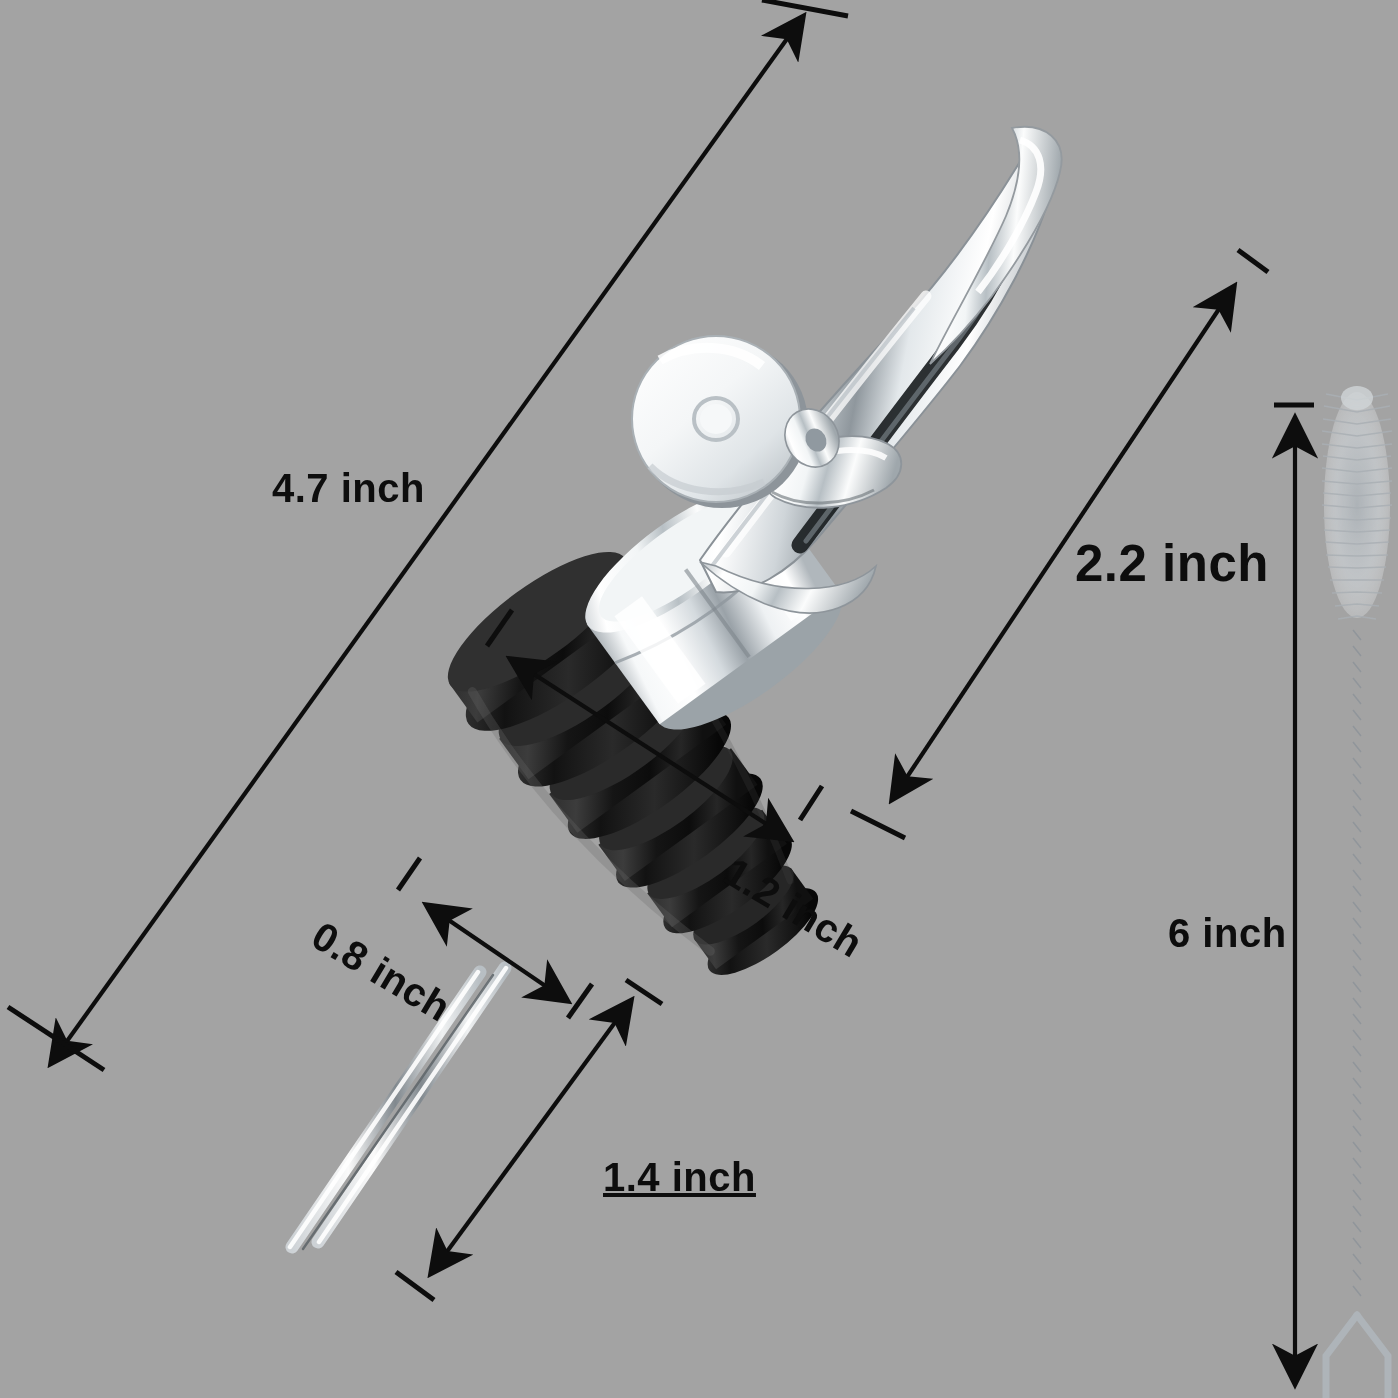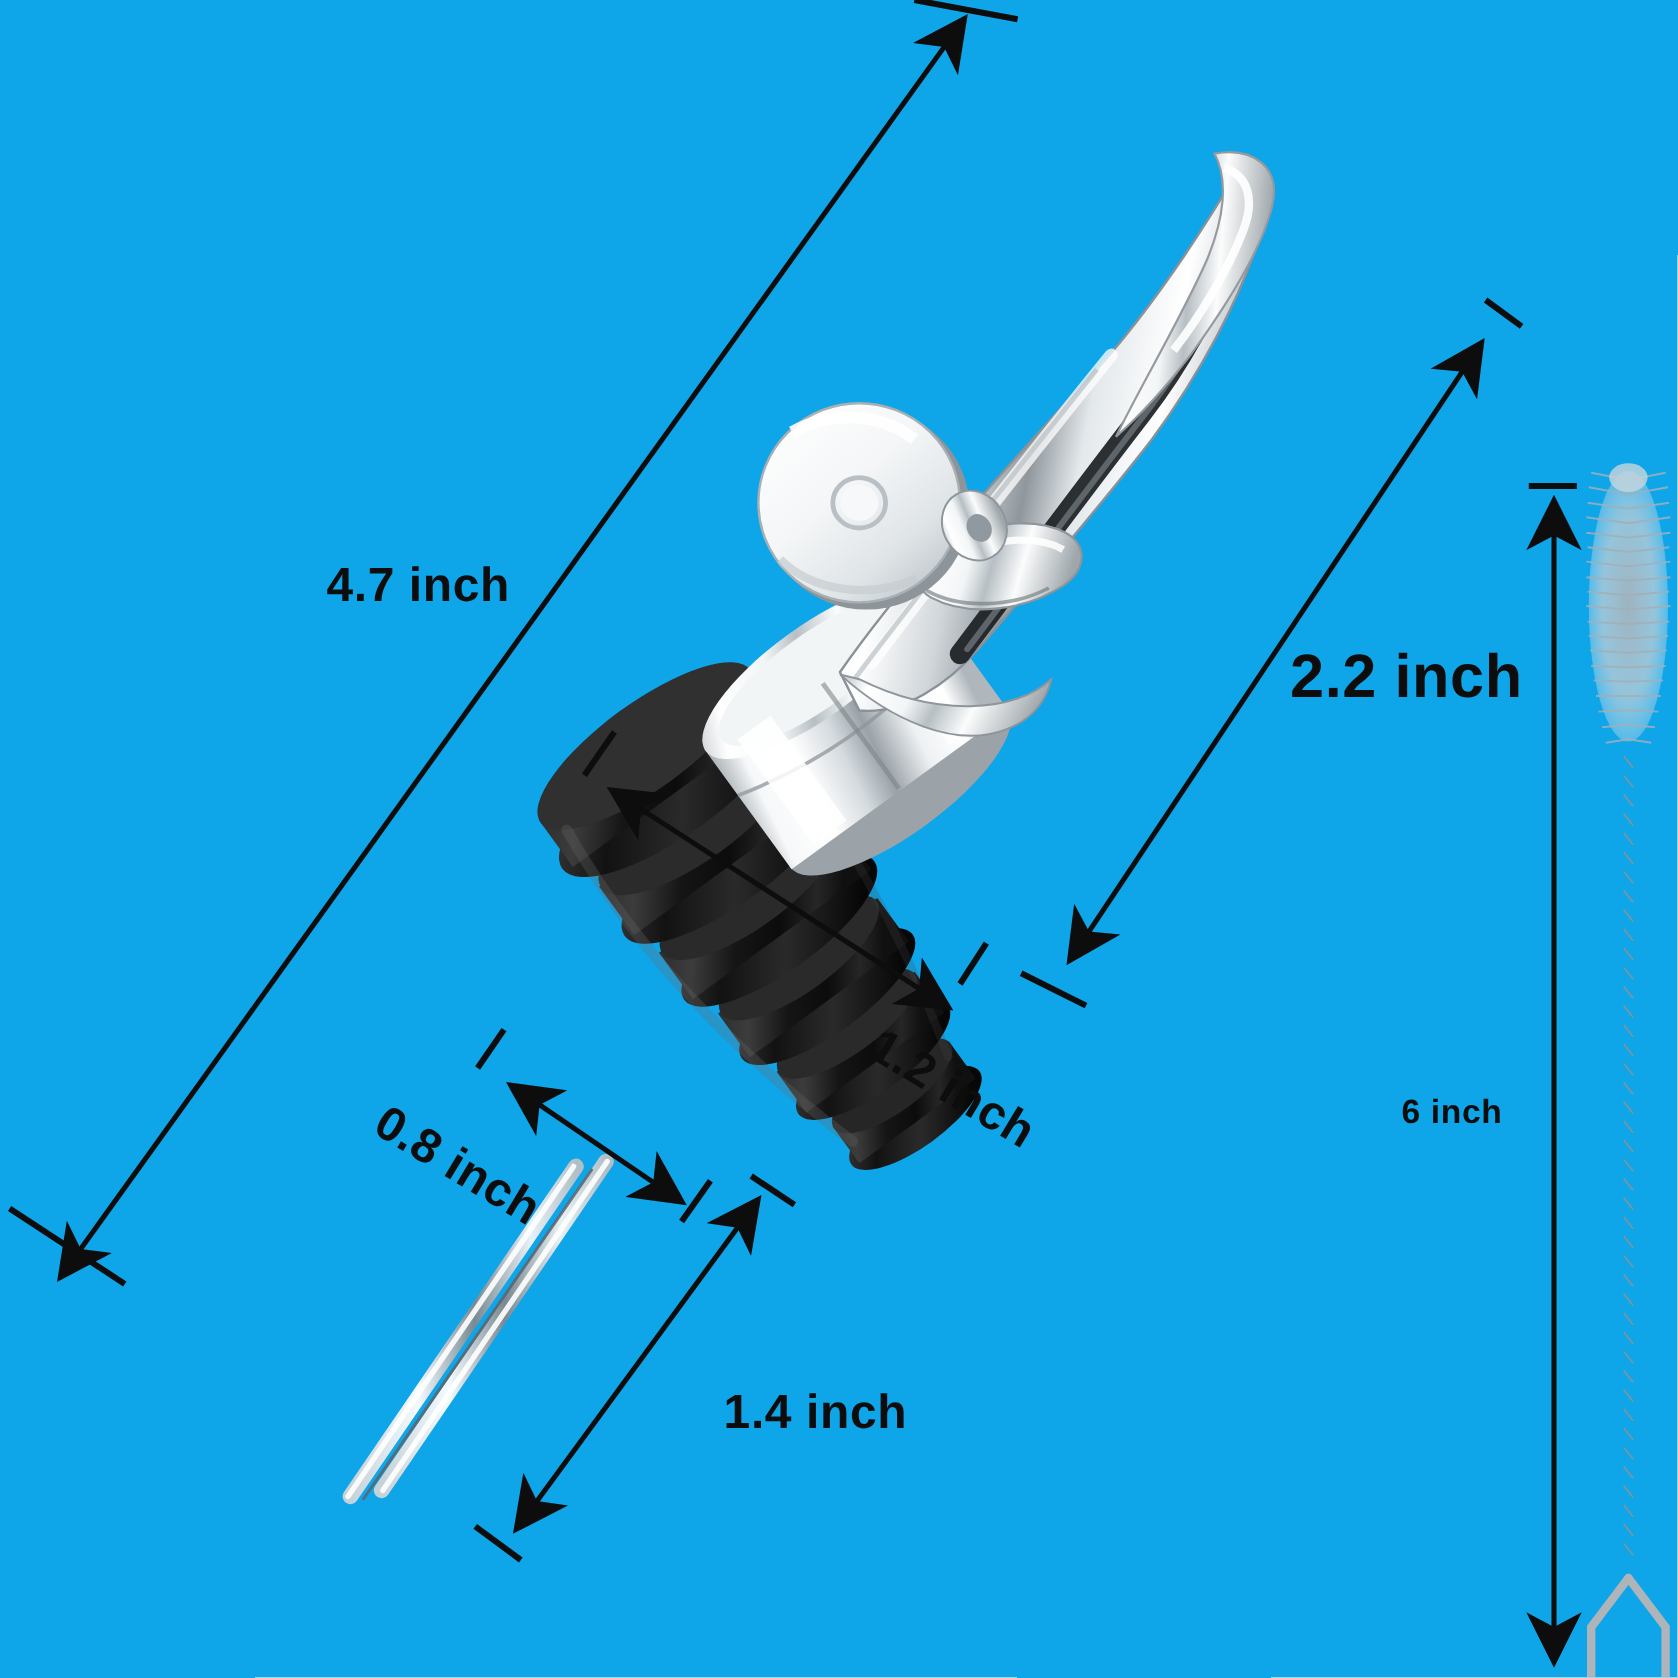"4.7 inch" #stage { background: #0ea5e9 -> #a3a3a3 }
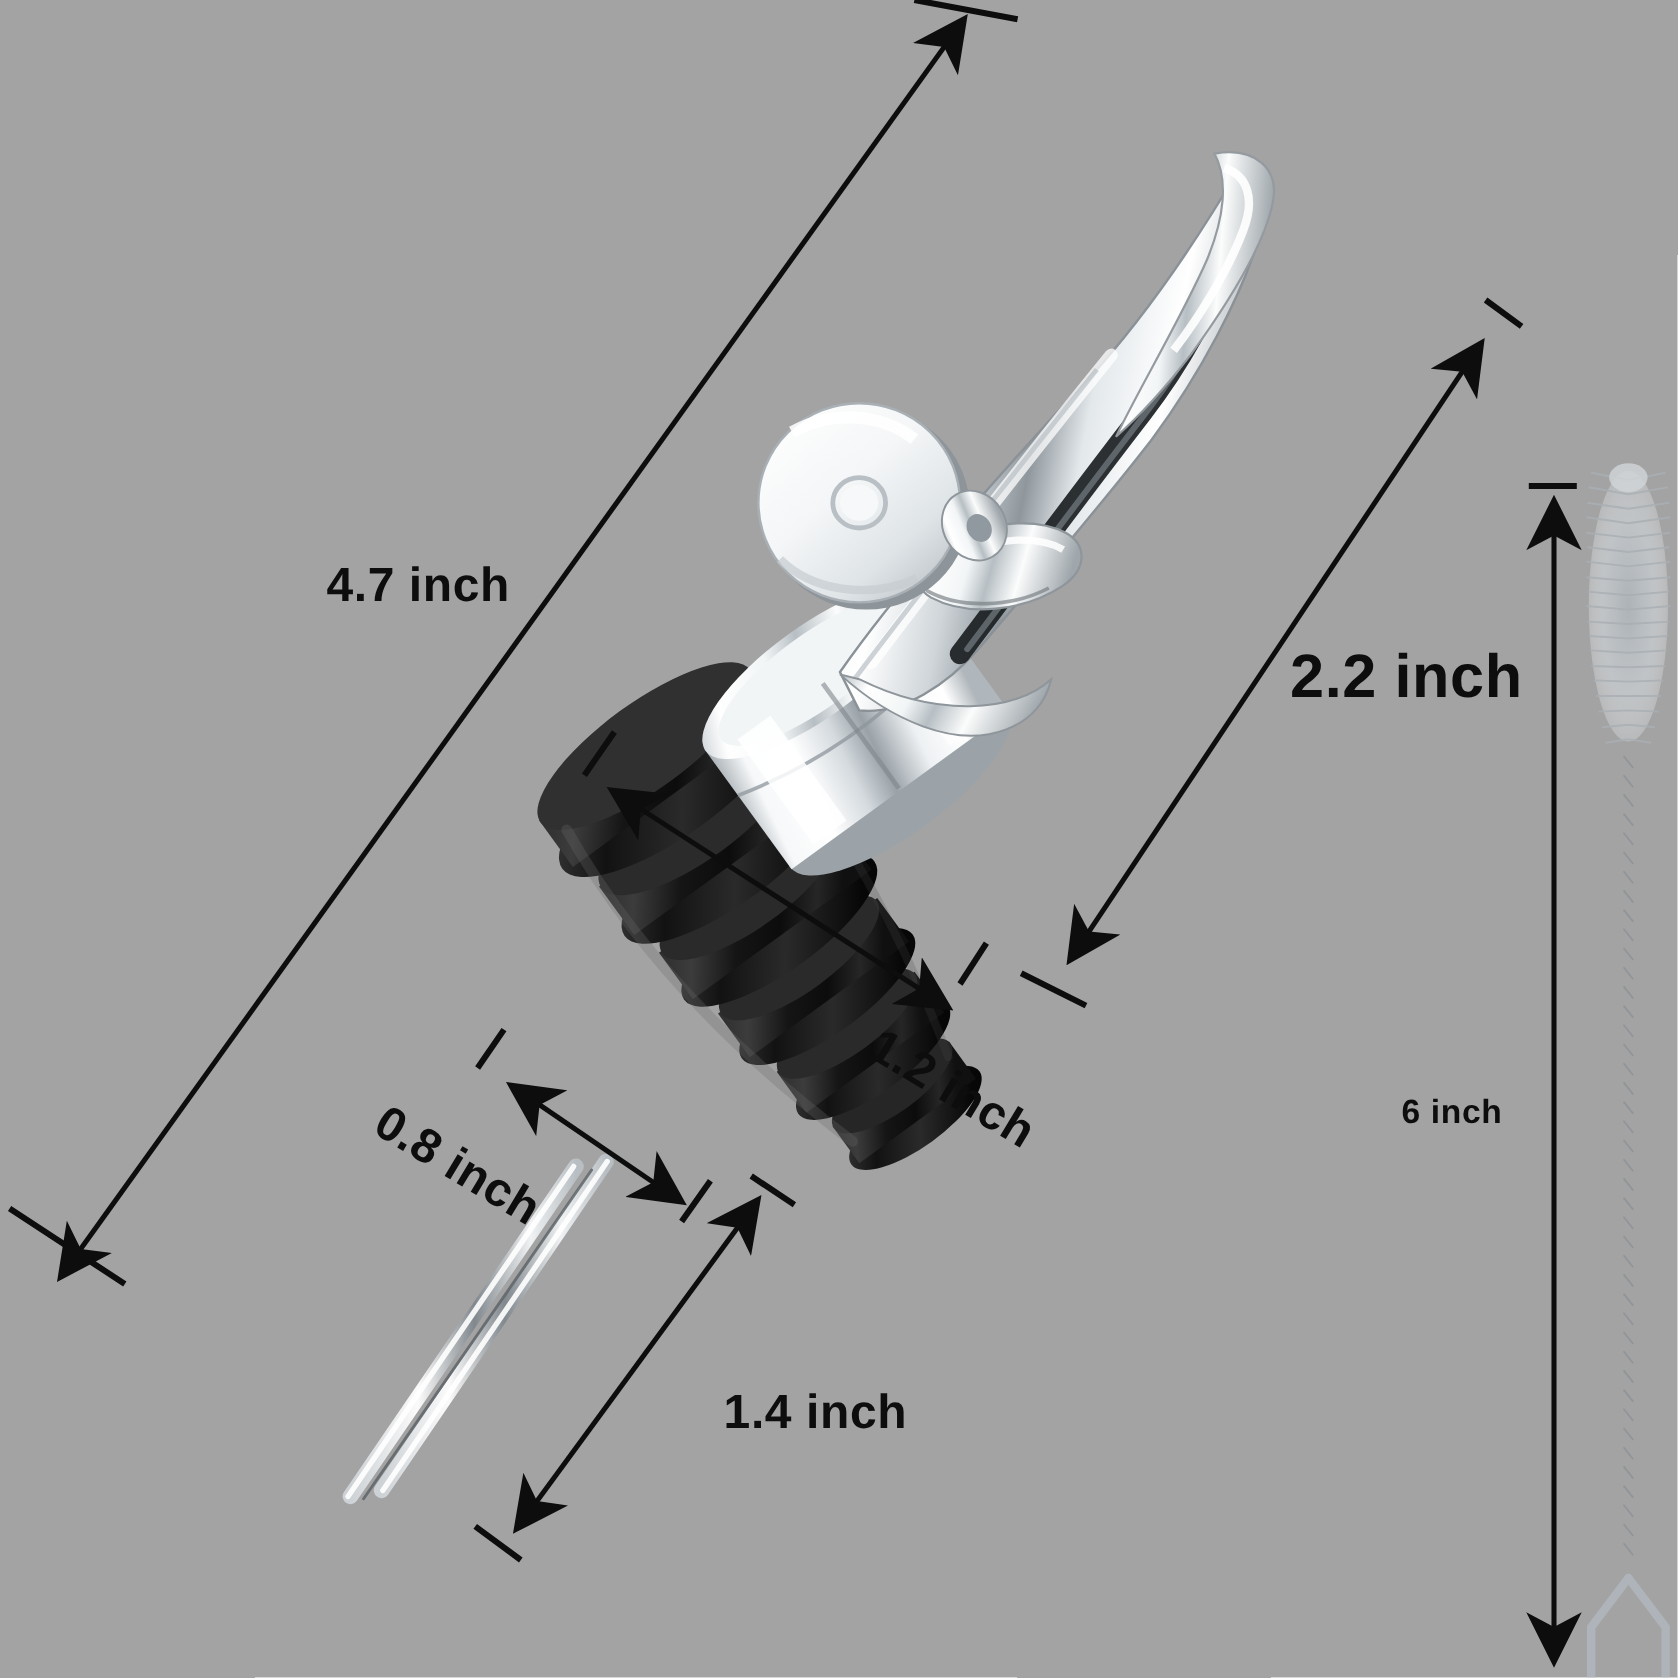"6 inch" #label-6 { font-size: 28px -> 40px }
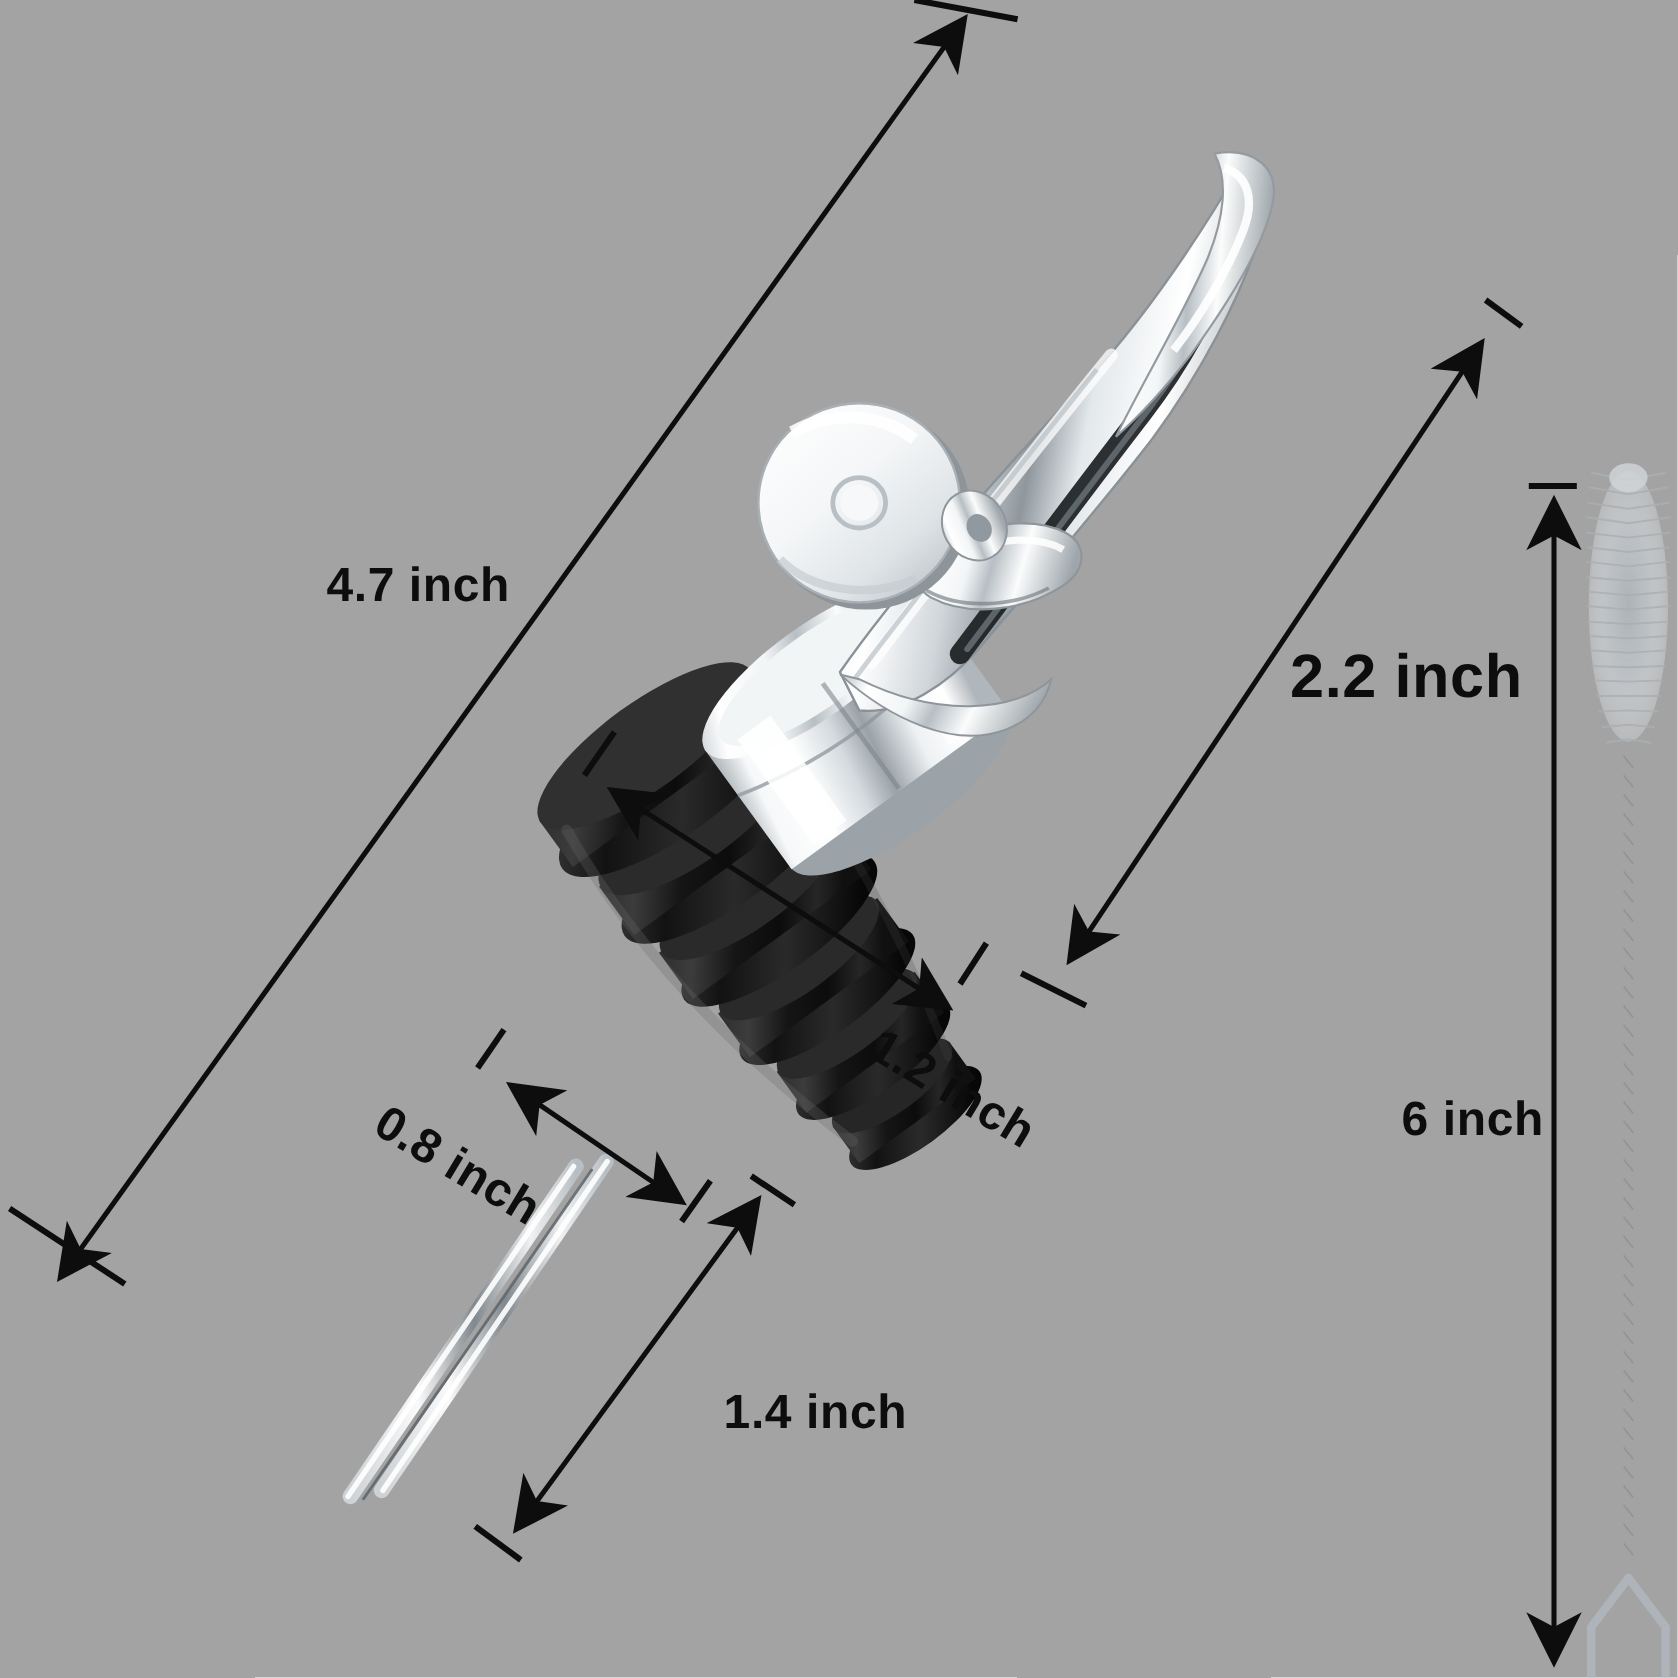"1.4 inch" #label-14 { text-decoration: none -> underline }
